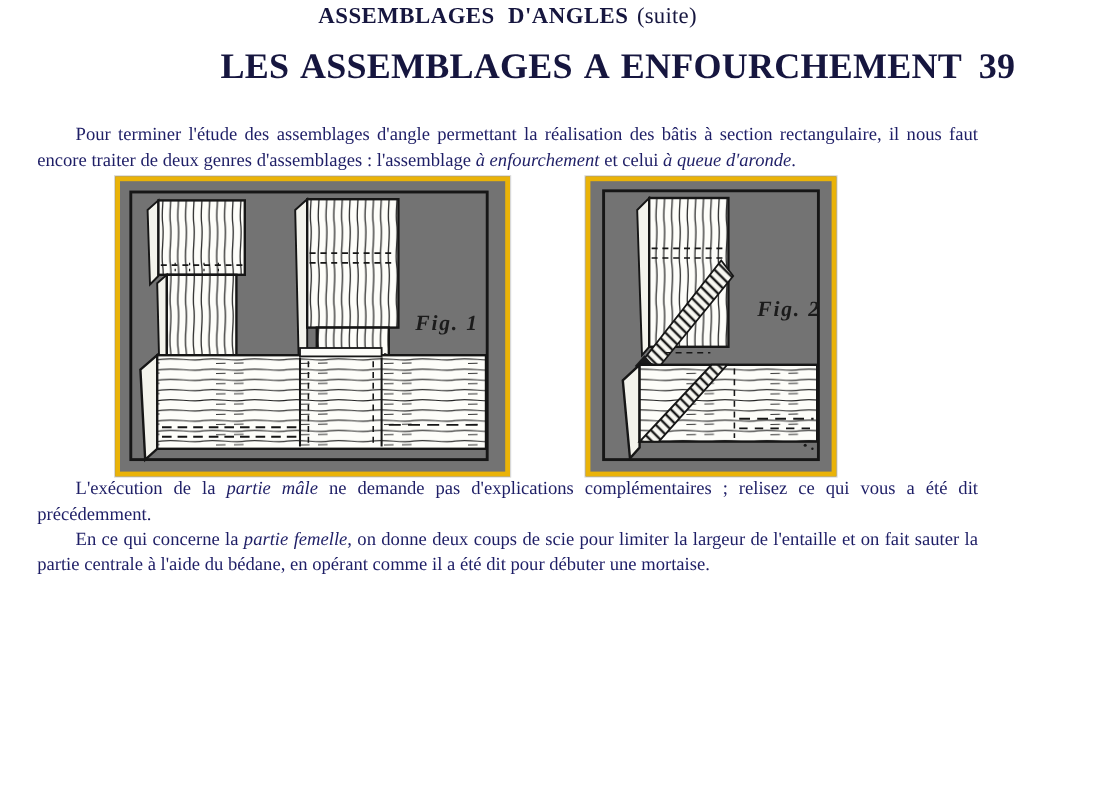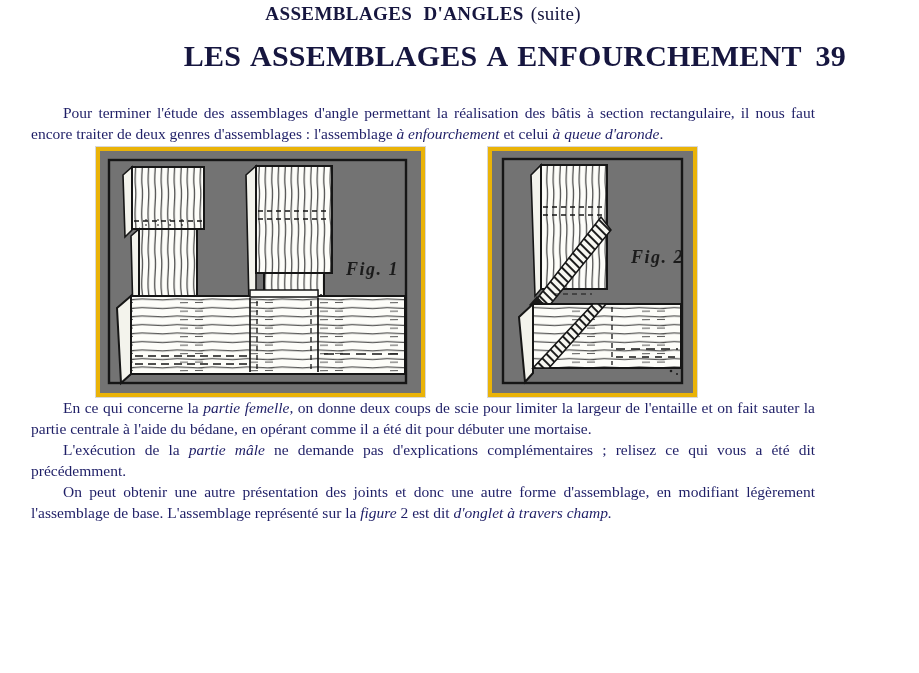"En ce qui concerne la" p.para { order: before "L'exécution de la partie mâle" -> after "L'exécution de la partie mâle" }
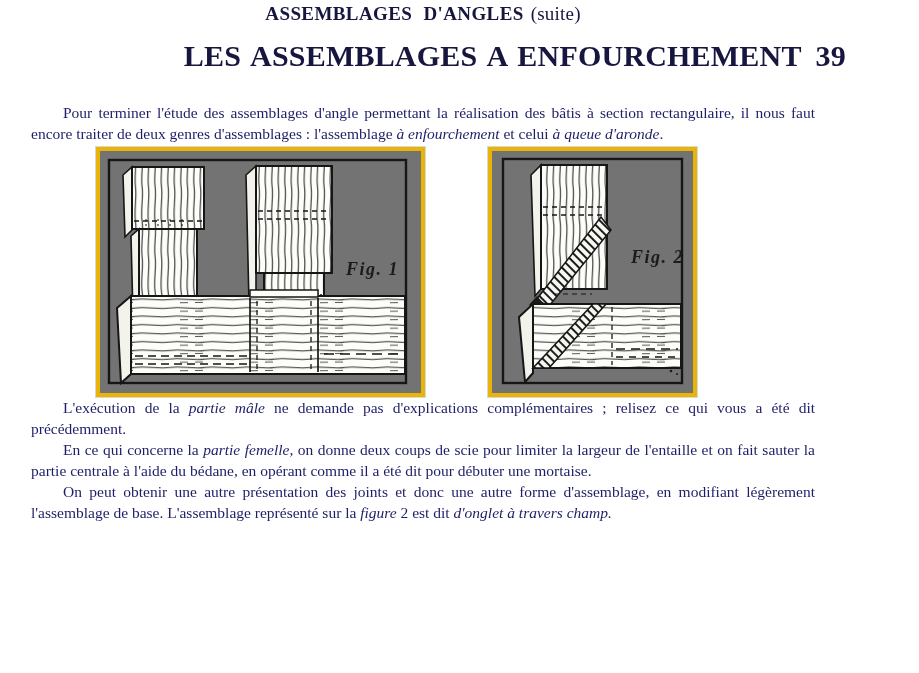"On peut obtenir une autre" p.para { html: <p><span>On peut obtenir une autre présentation des joints et donc une autre forme d'assemblage, en modifiant légèrement l'assemblage de base. L'assemblage représenté sur la </span><i>figure</i><span> 2 est dit </span><i>d'onglet à travers champ.</i></p> -> none }
